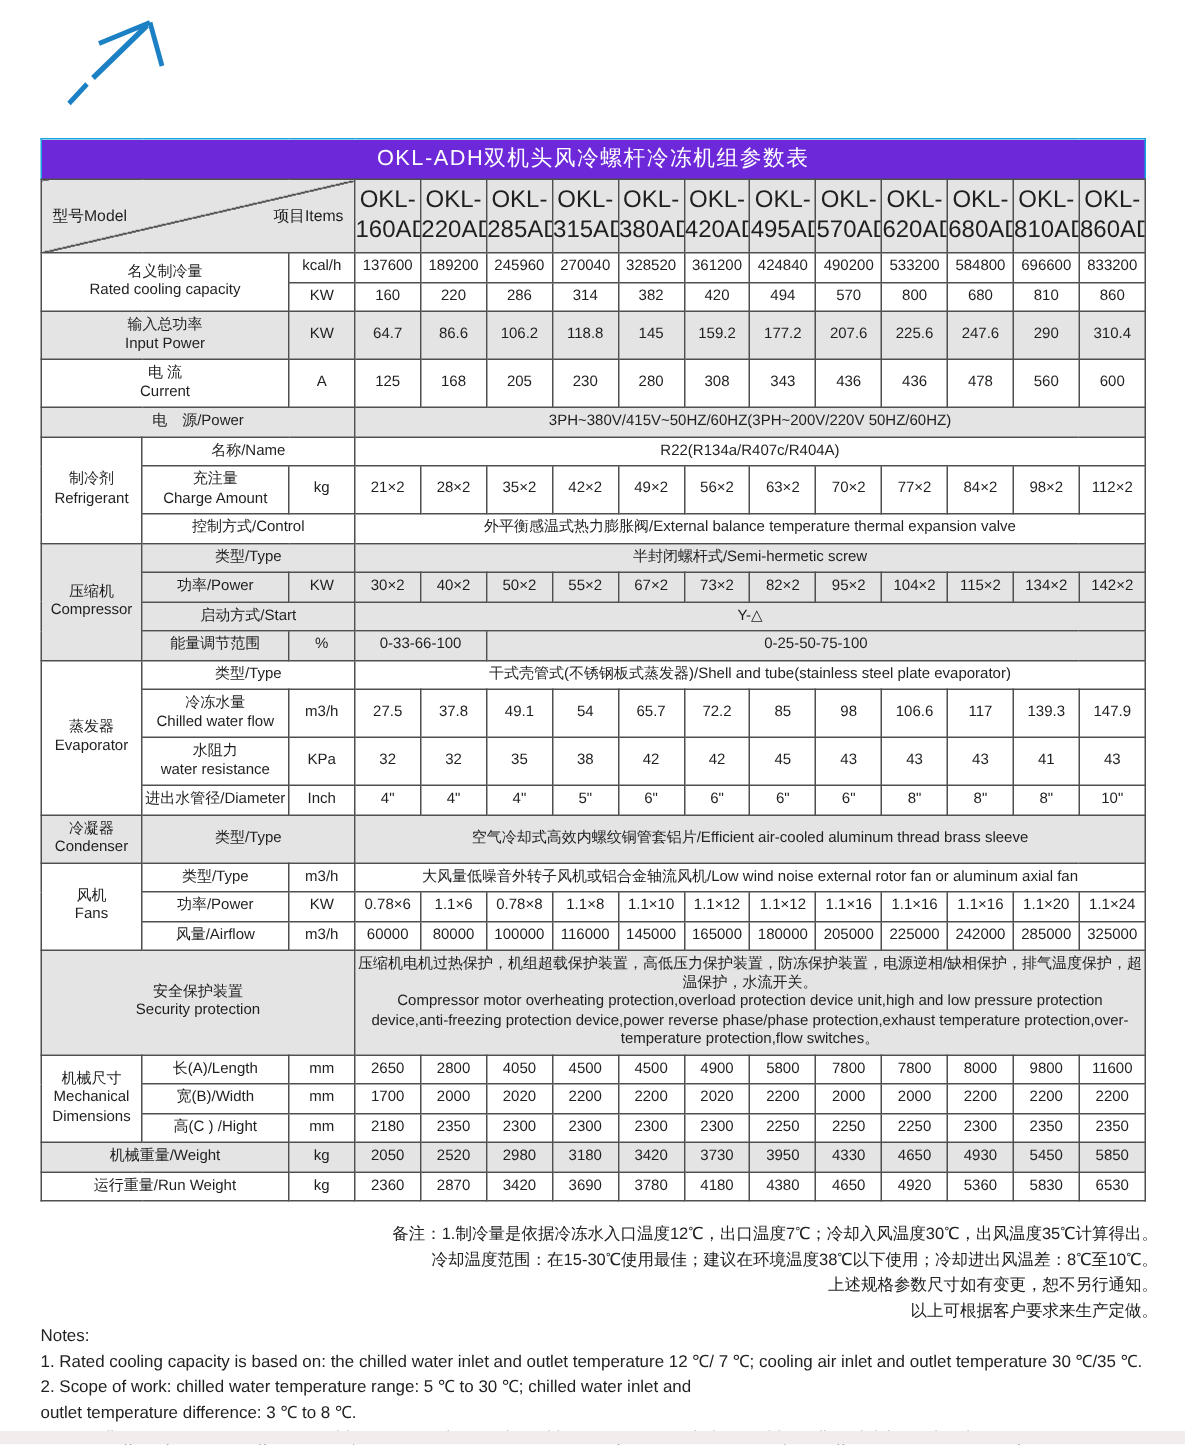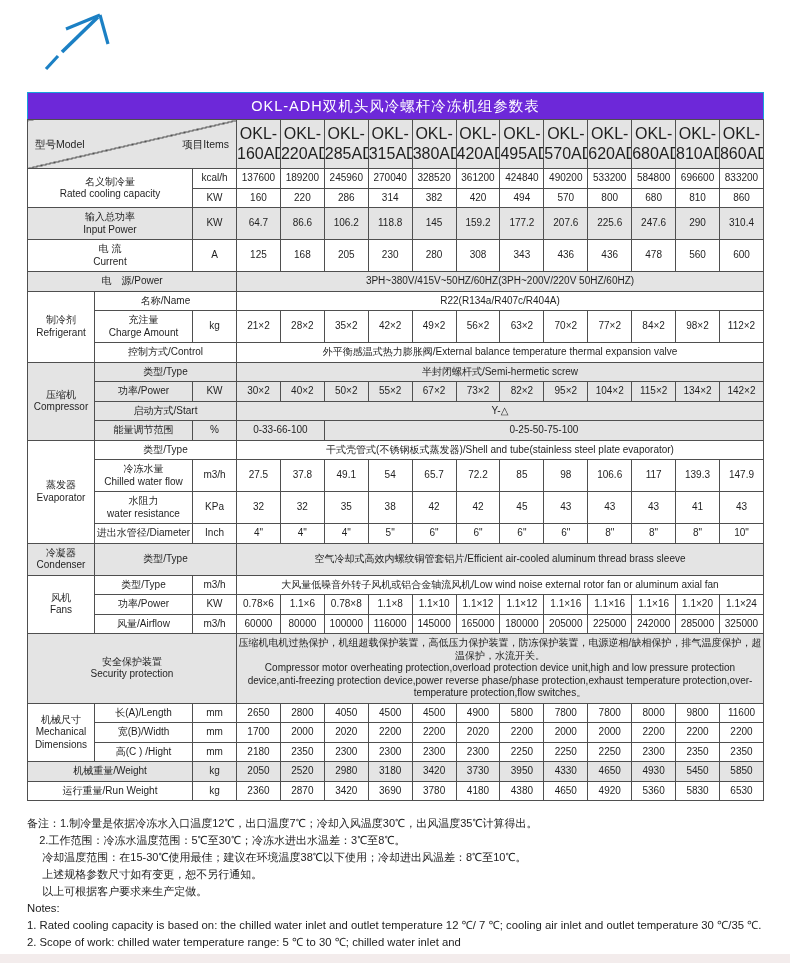"备注：1.制冷量是依据冷冻水入口温度12℃，出口温度7℃；冷却入风温度30℃，出" .notes-zh div { text-align: none -> right }
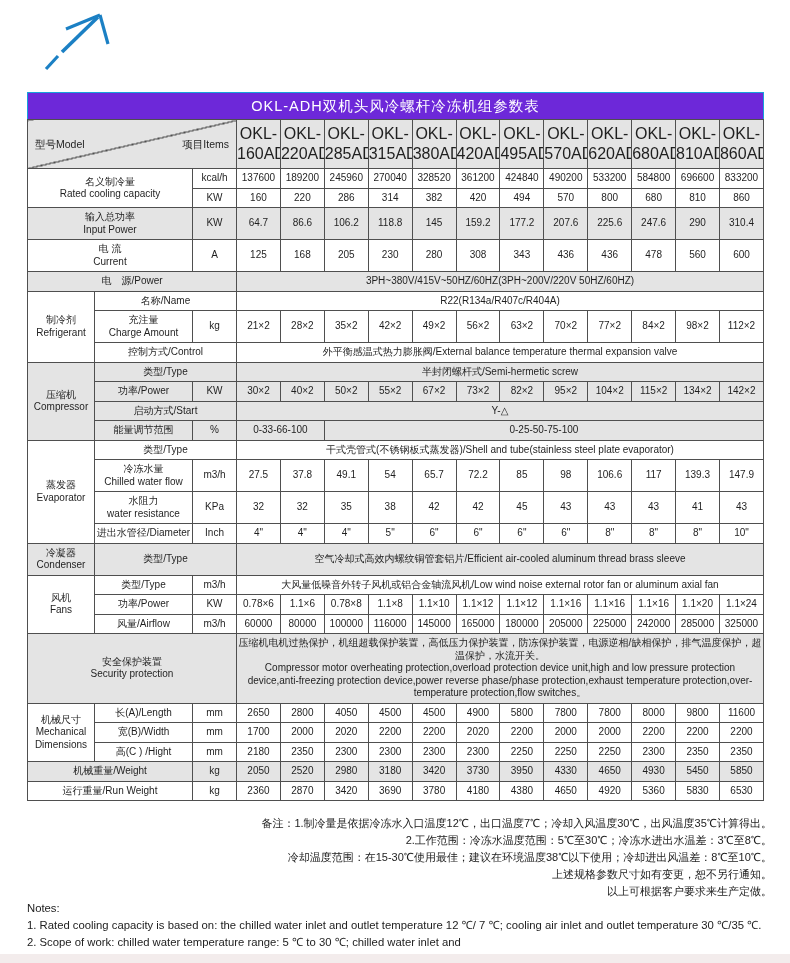"2.工作范围：冷冻水温度范围：5℃至30℃；冷冻水进出水温差：3℃至8℃。" div { html: <div> 2.工作范围：冷冻水温度范围：5℃至30℃；冷冻水进出水温差：3℃至8℃。</div> -> none }
